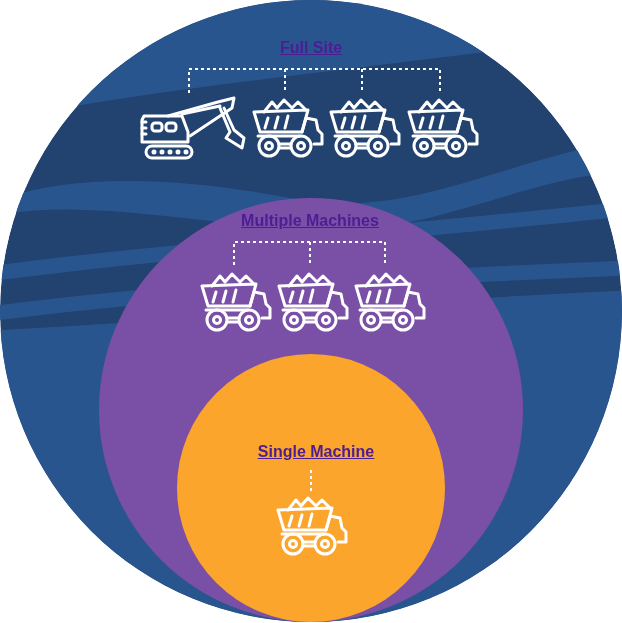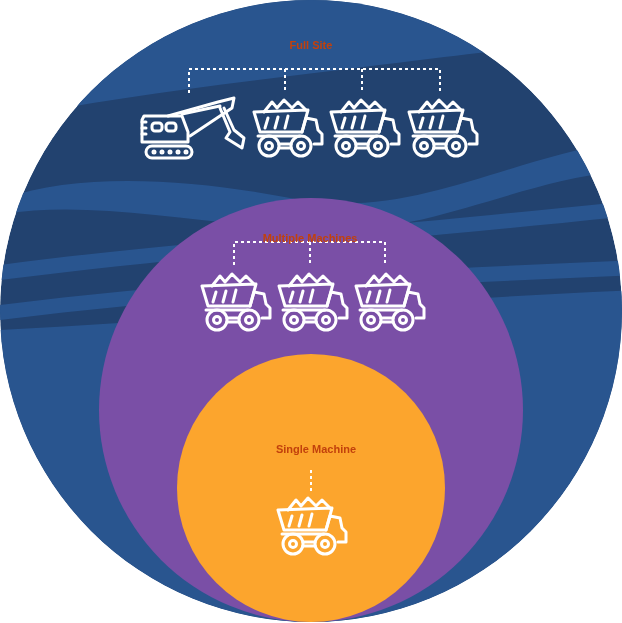"Full Site" .label { color: #c2410c -> #4c1d95; font-size: 11px -> 16px; text-decoration: none -> underline }
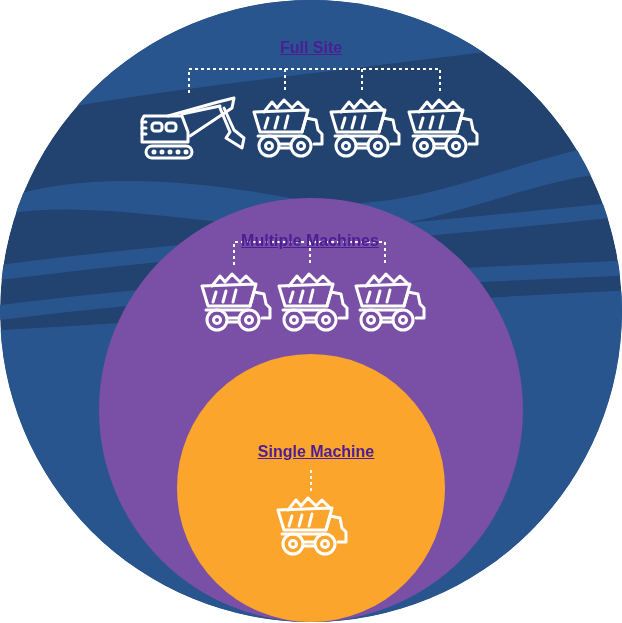"Multiple Machines" div.label { margin-top: 20px -> none }
